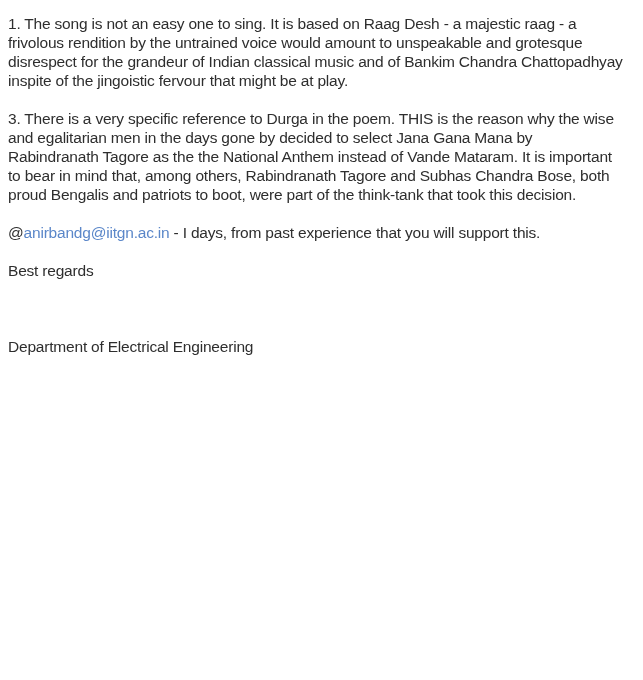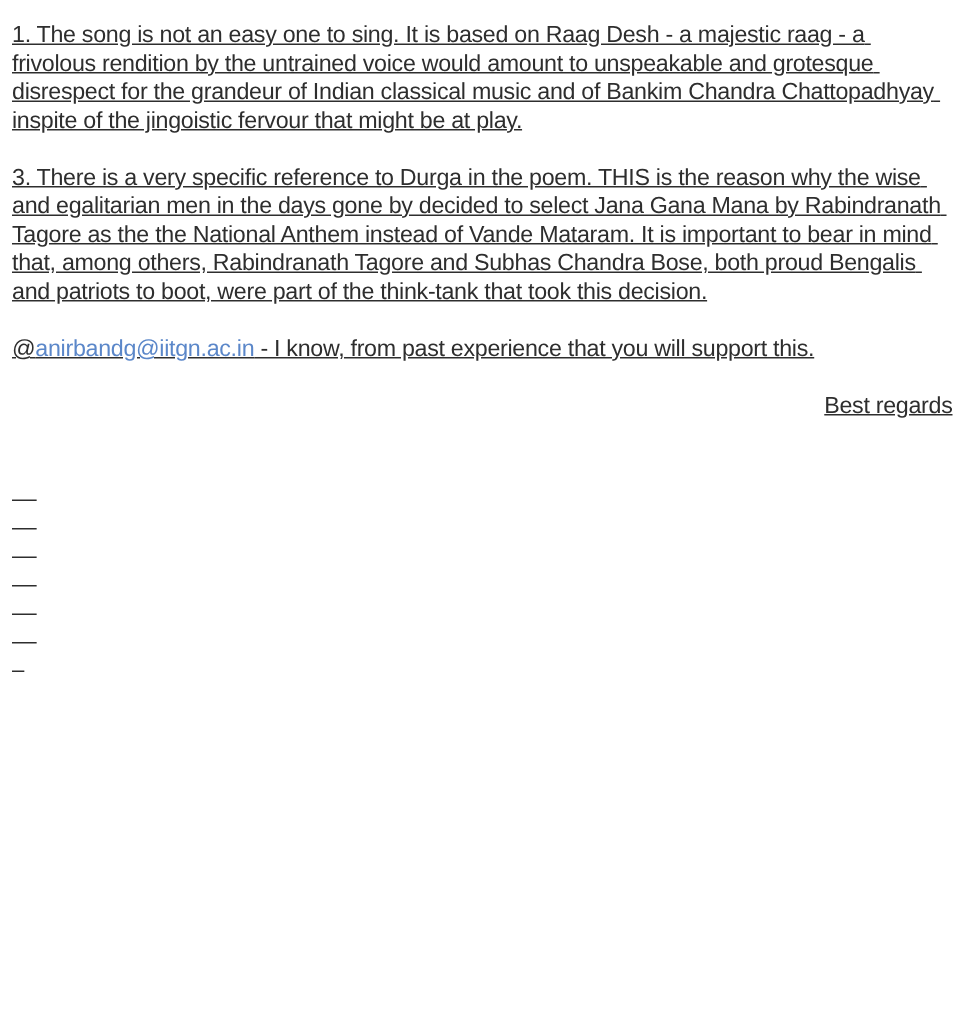"1. The song is not" .para { margin: 0 0 19px 0 -> 0 12px 19px 0; text-decoration: underline -> none }
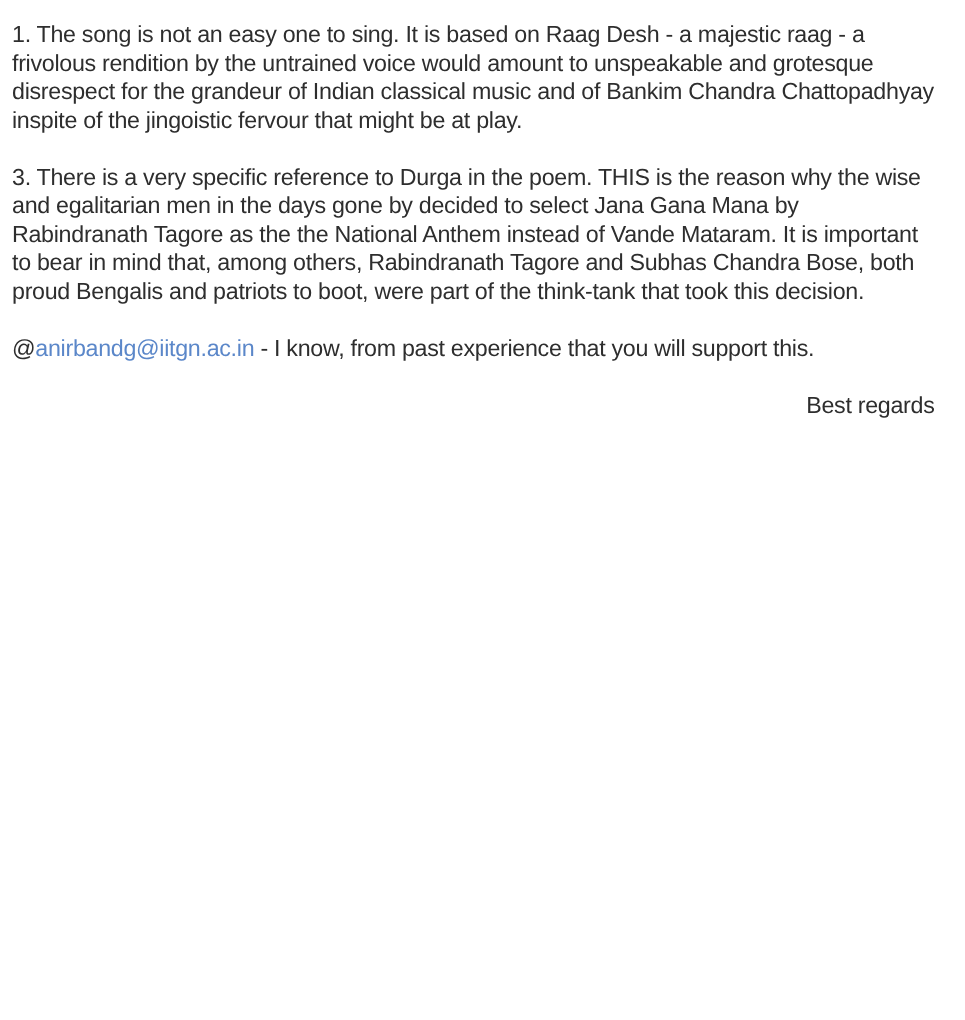"- I know, from past" span { text: know -> days }
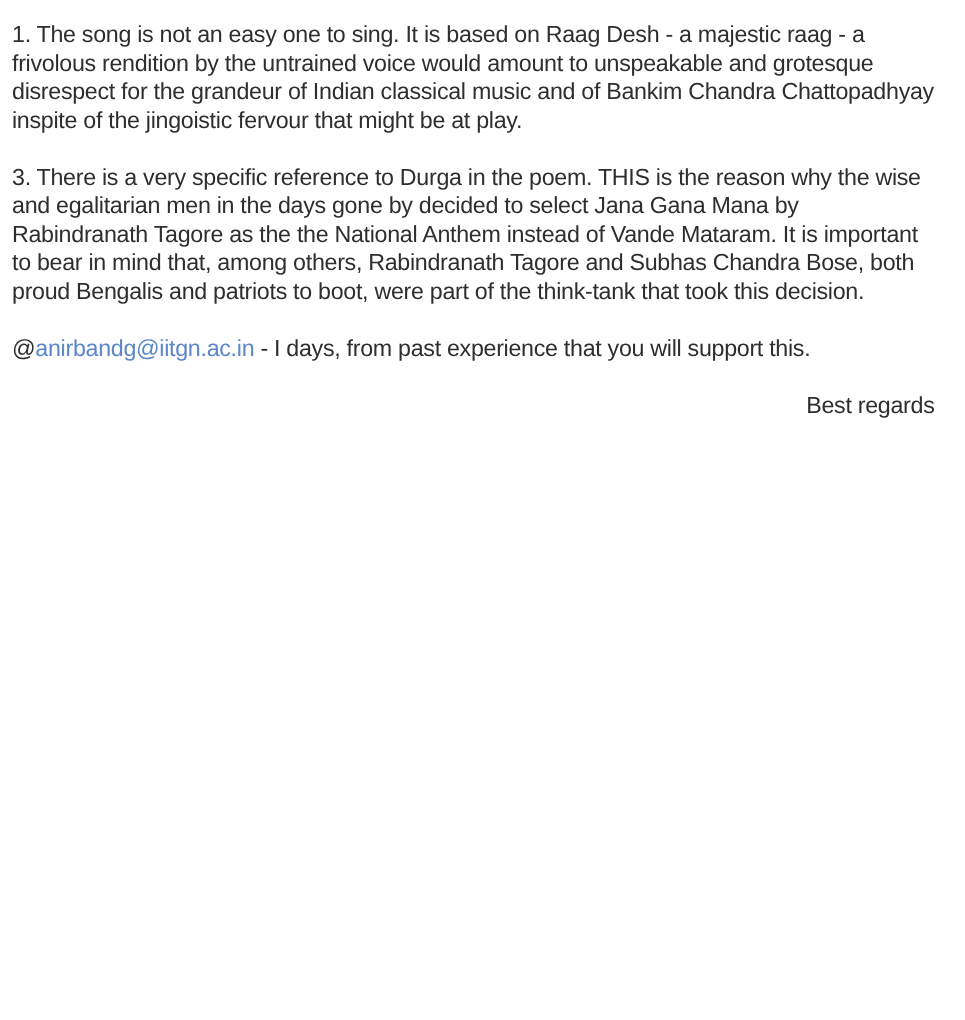"Best regards" .line { text-align: right -> none }
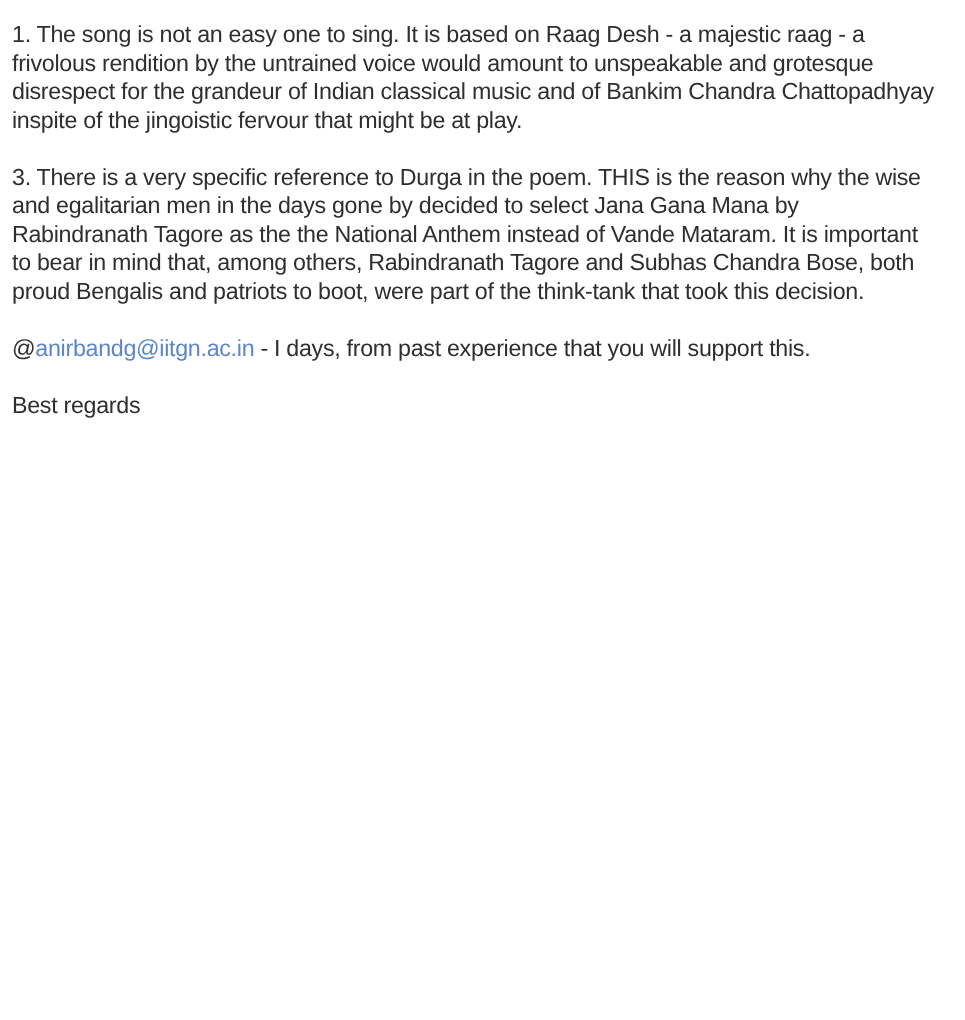"Department of Electrical Engineering" span.line { html: none -> <span>Department of Electrical Engineering</span> }
